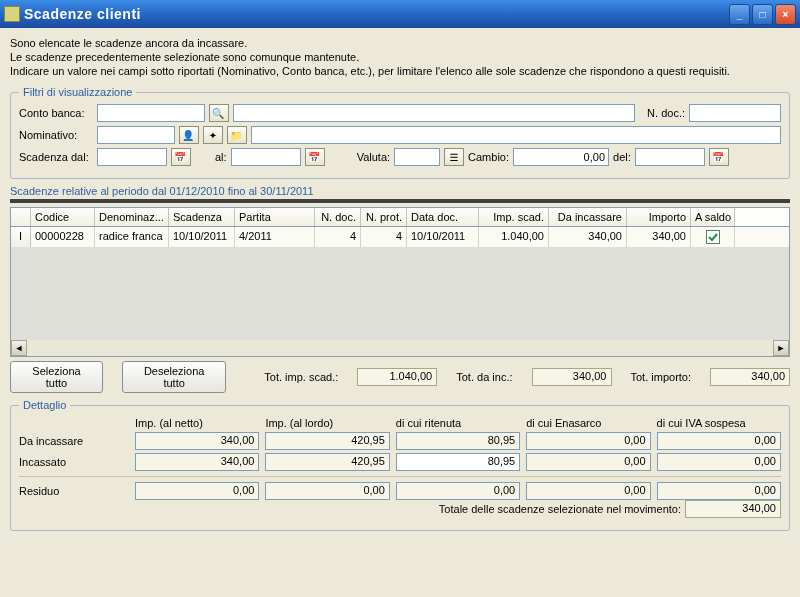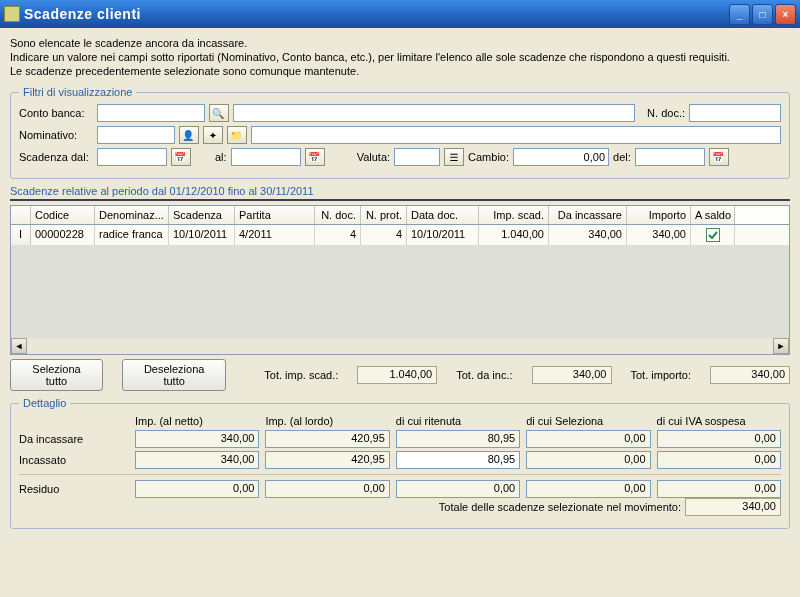"Indicare un valore nei campi" div { order: before "Le scadenze precedentemente selezionate" -> after "Le scadenze precedentemente selezionate" }
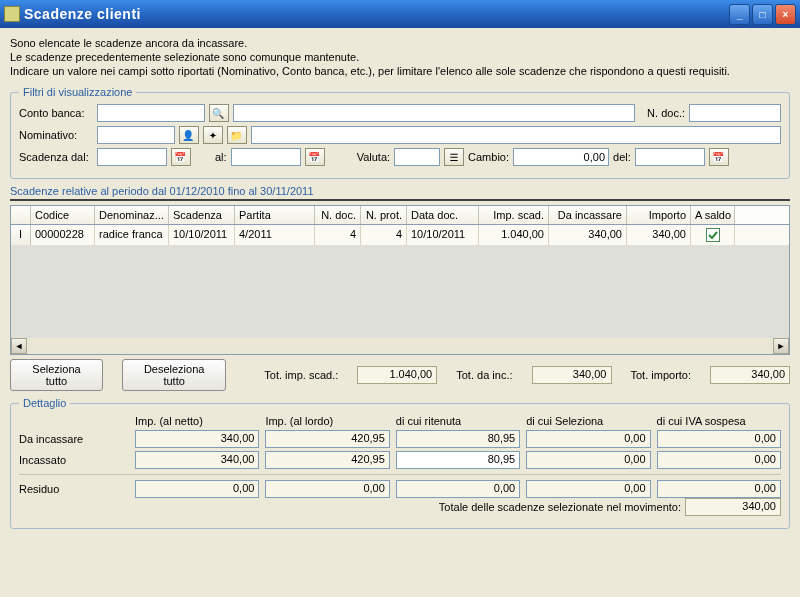"Scadenze relative al periodo dal" .sectionhead { border-bottom: 2px solid #404040 -> 4px solid #404040 }
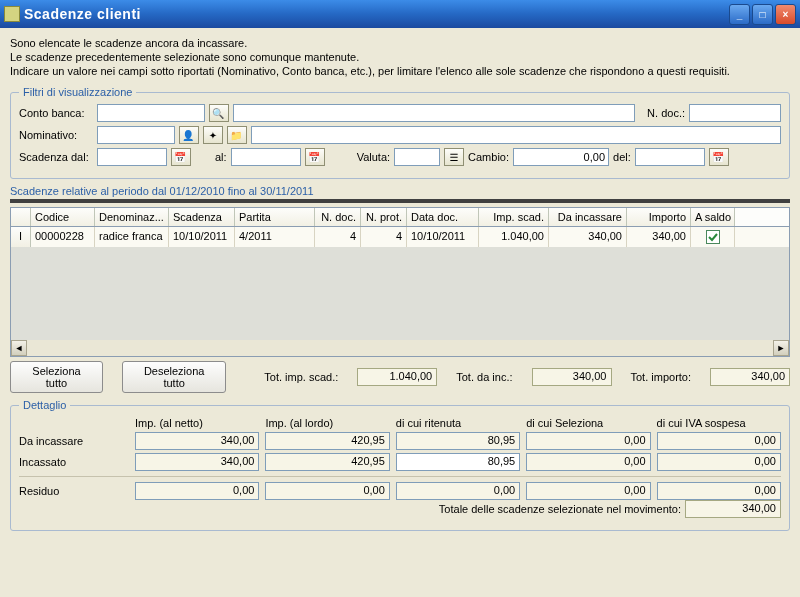"di cui Seleziona" div.hdr { text: Seleziona -> Enasarco }
